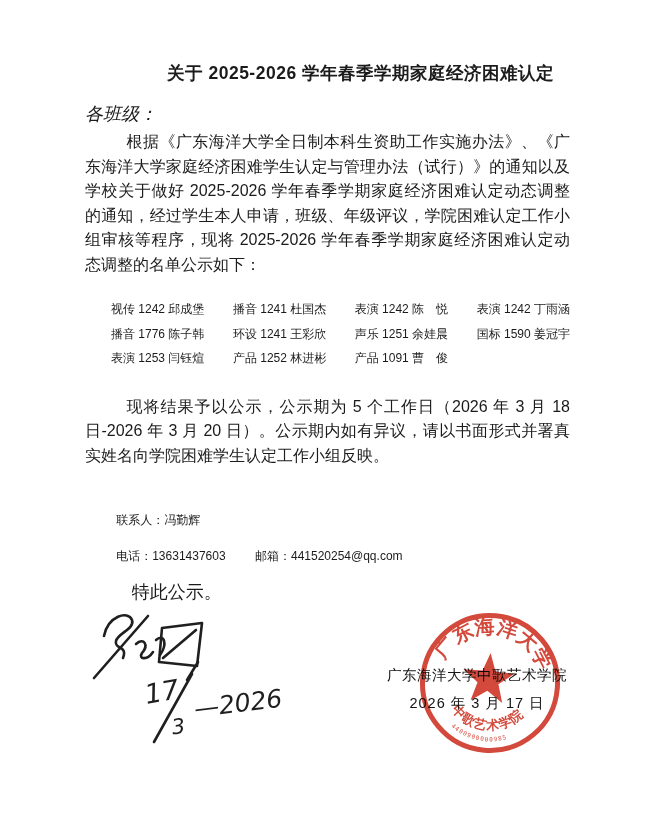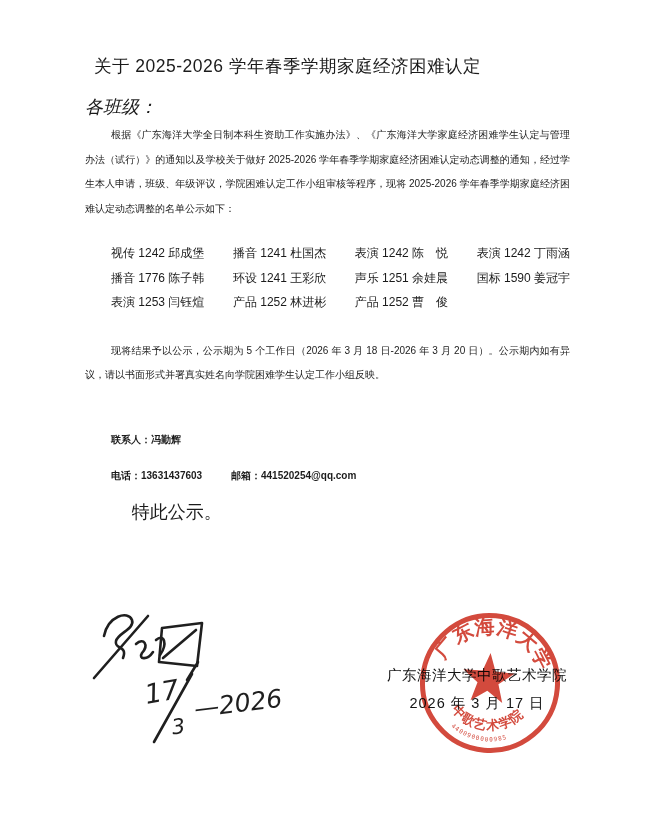"关于 2025-2026 学年春季学期家庭经济困难认定" .doc-title { font-weight: 400 -> 700; margin: 9px -> 16px; text-align: left -> right }
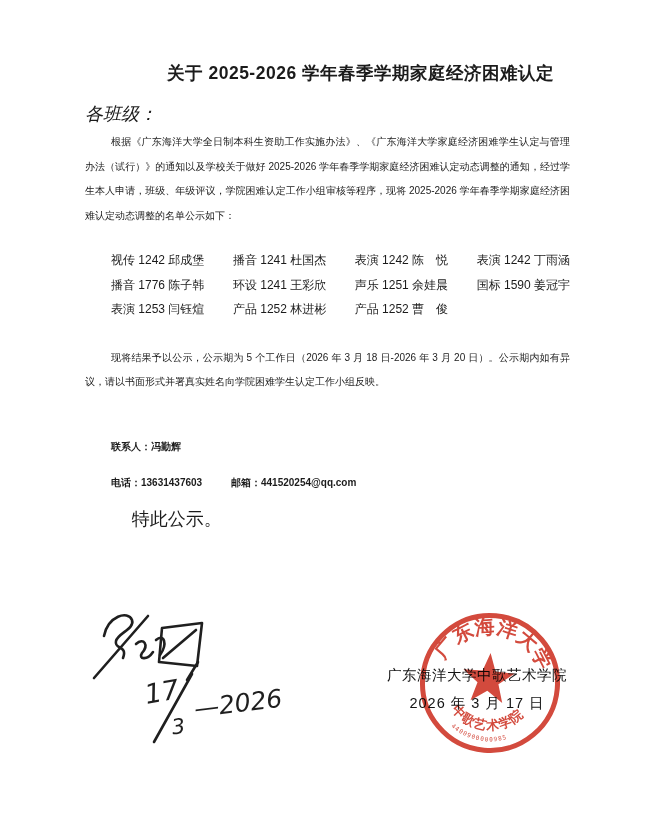"根据《广东海洋大学全日制本科生资助工作实施办法》、《广东海洋大学家庭经济困难学生" .para { font-size: 10px -> 16px }
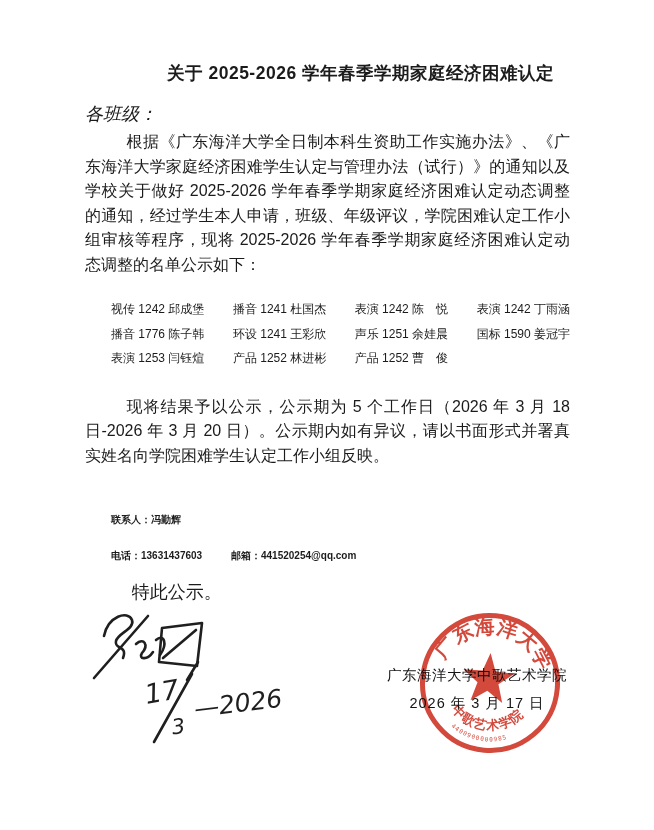"产品 1252 曹 俊" span.cell { text: 1252 -> 1091 }
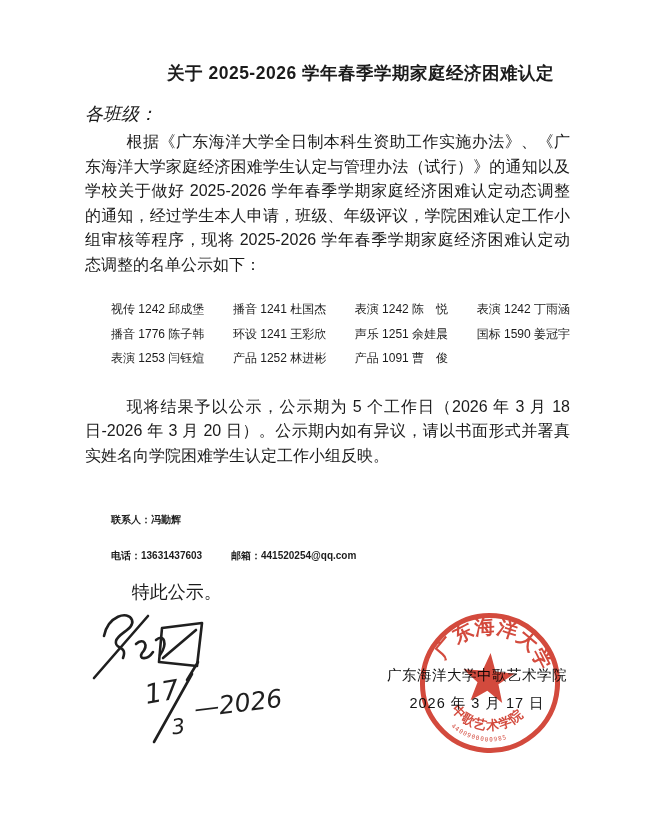"联系人：冯勤辉" .contact-line { font-size: 10px -> 12px; font-weight: bold -> none }
